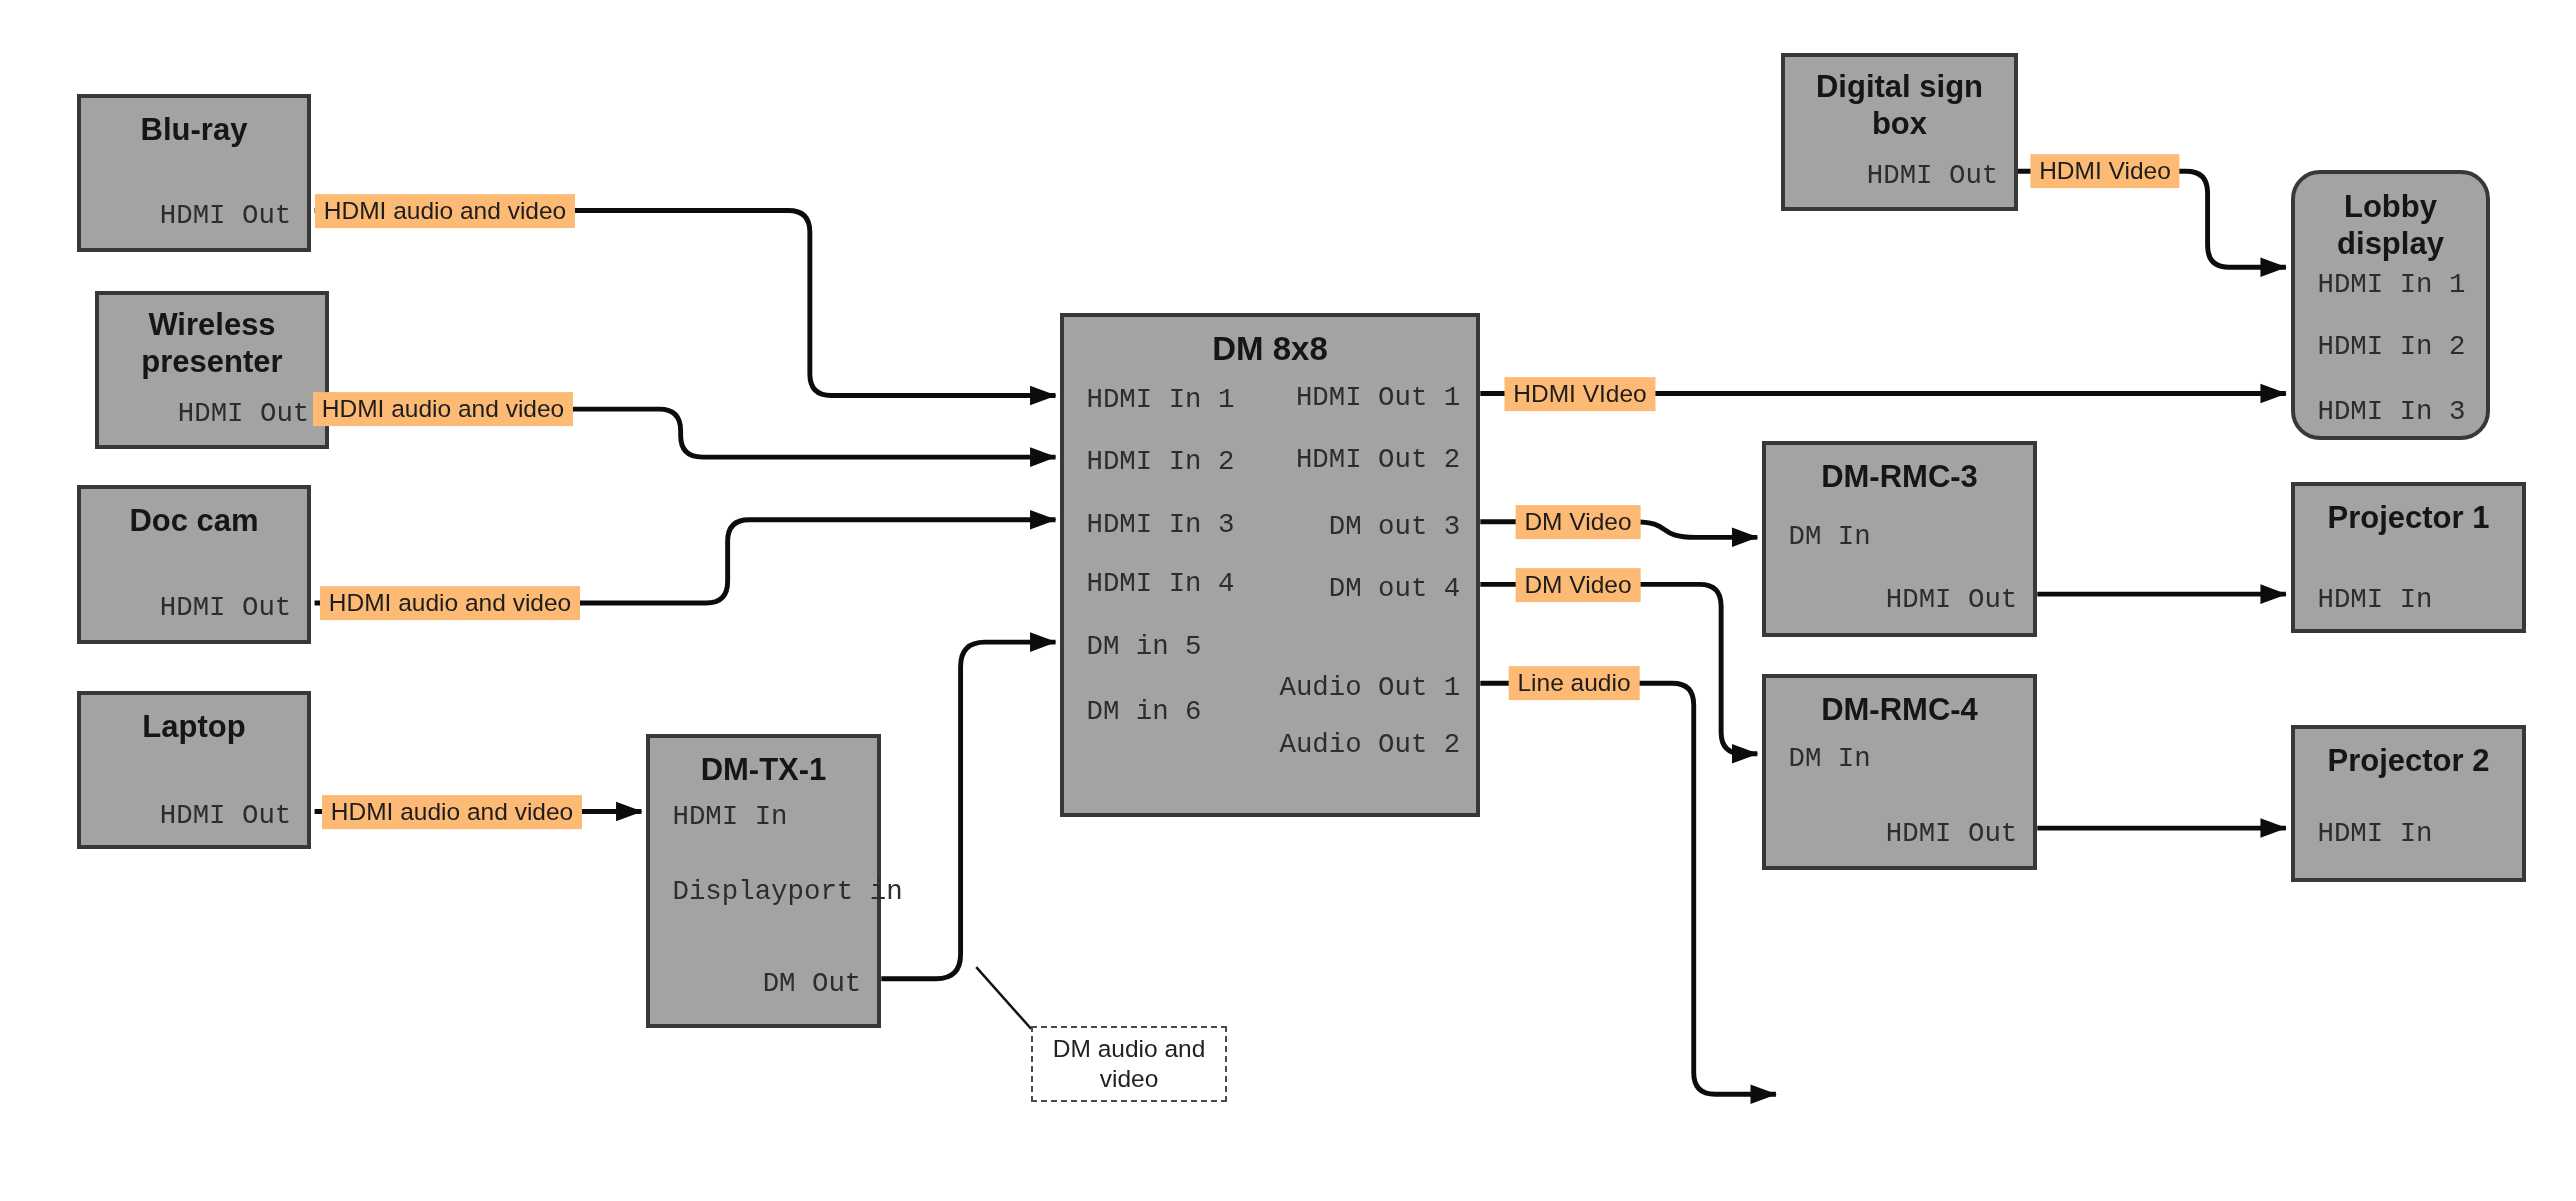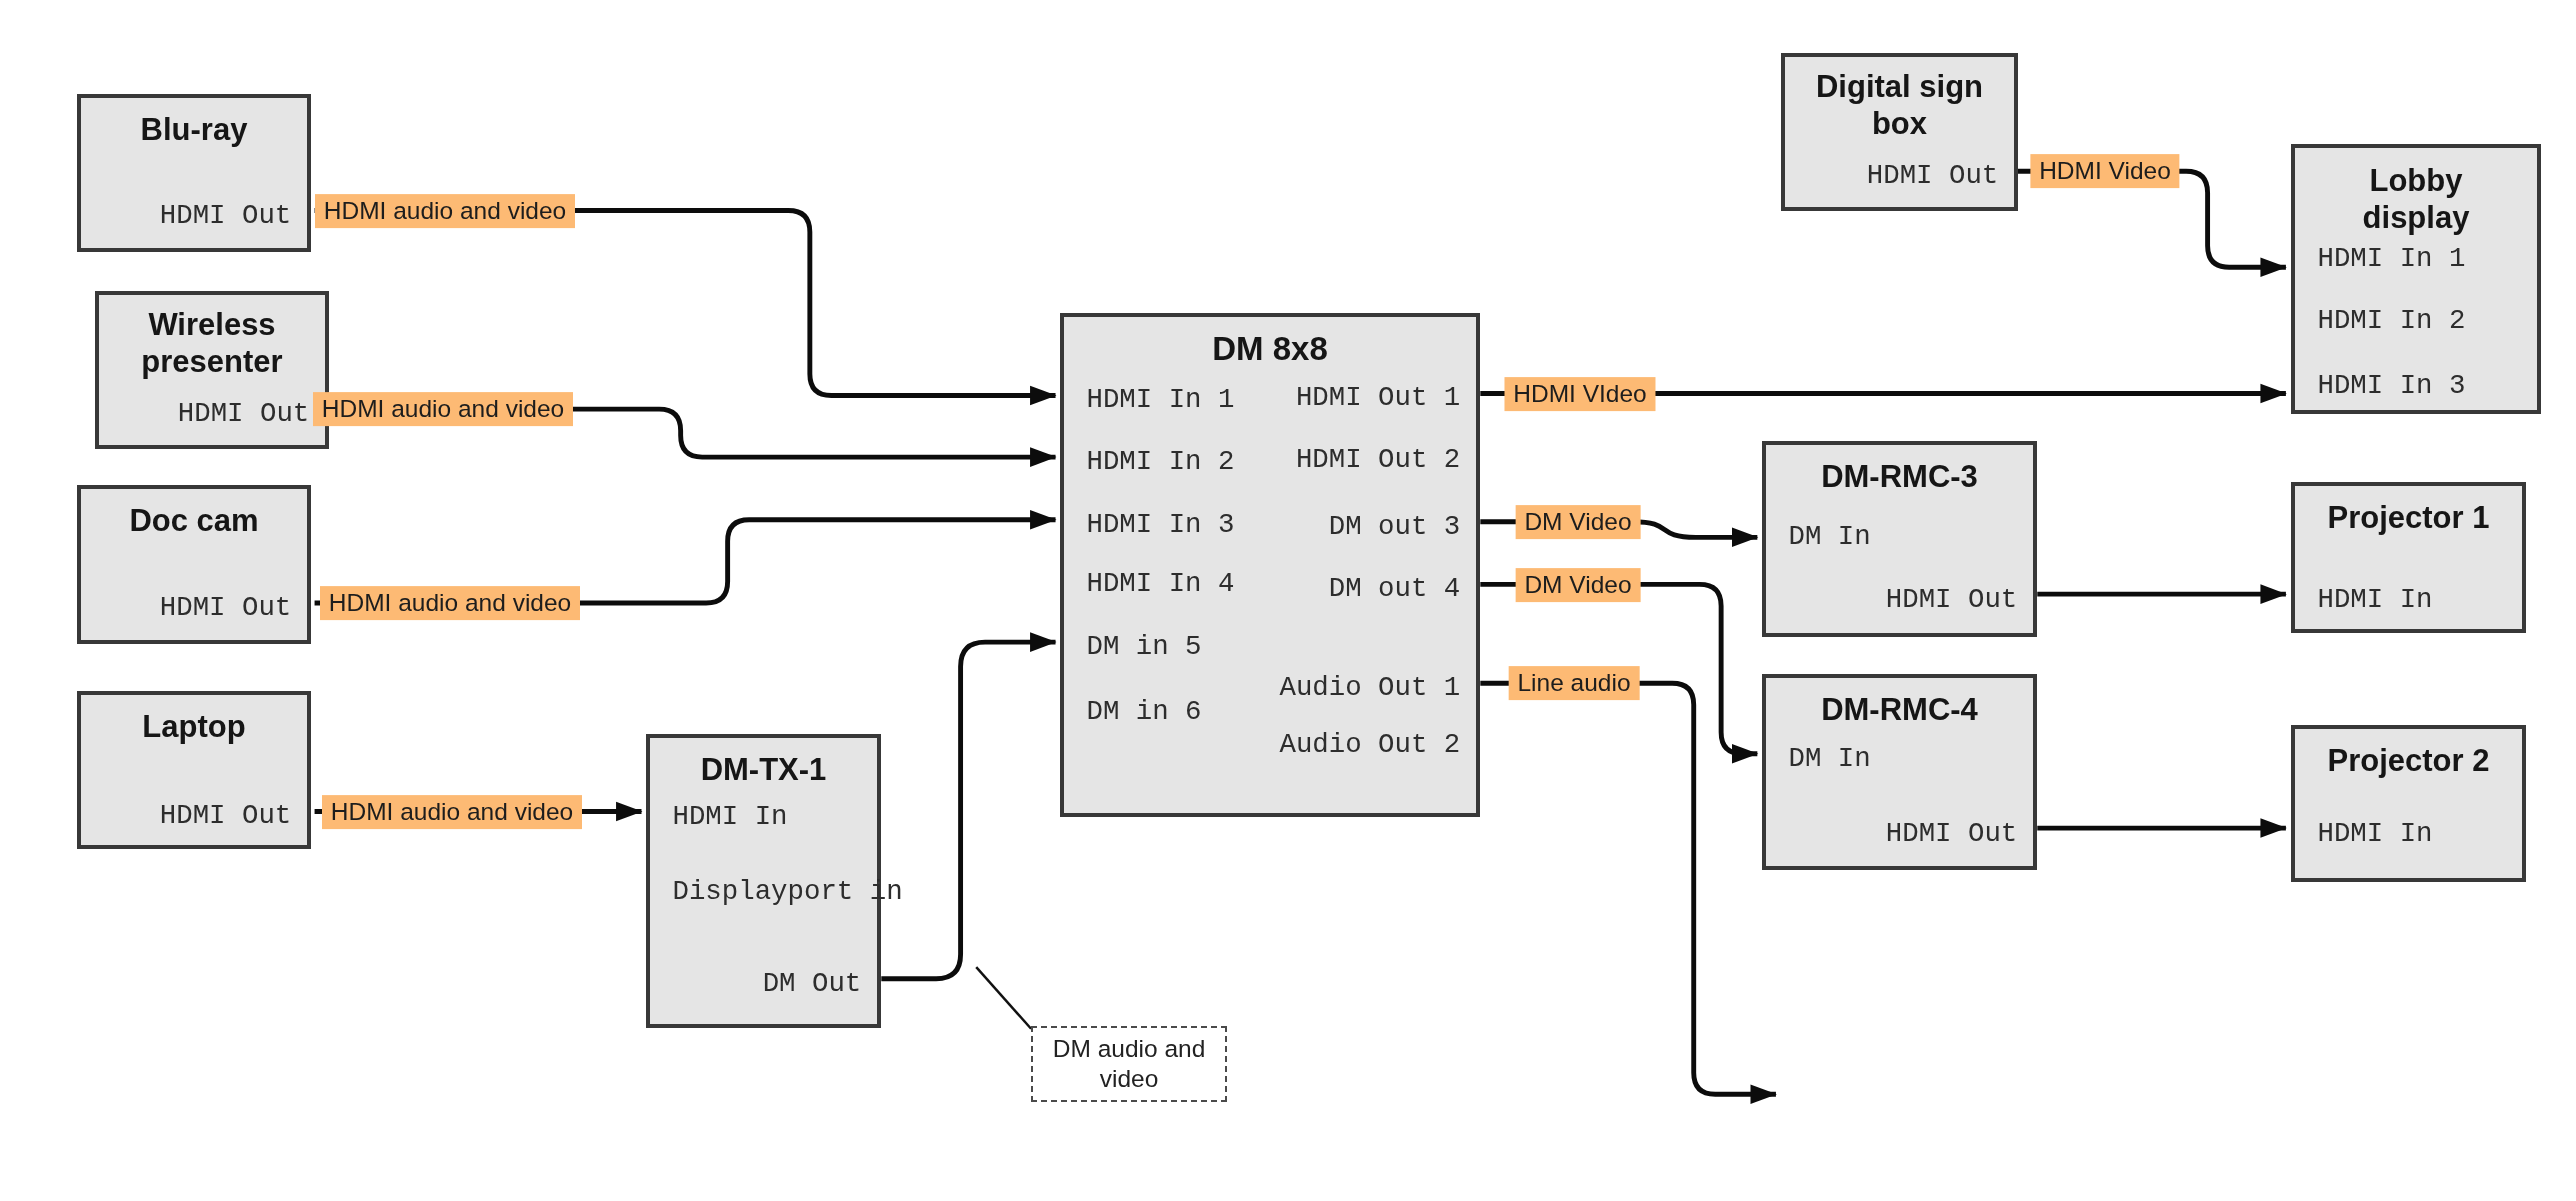"Digital sign box" .node { background: #e5e5e5 -> #a3a3a3 }
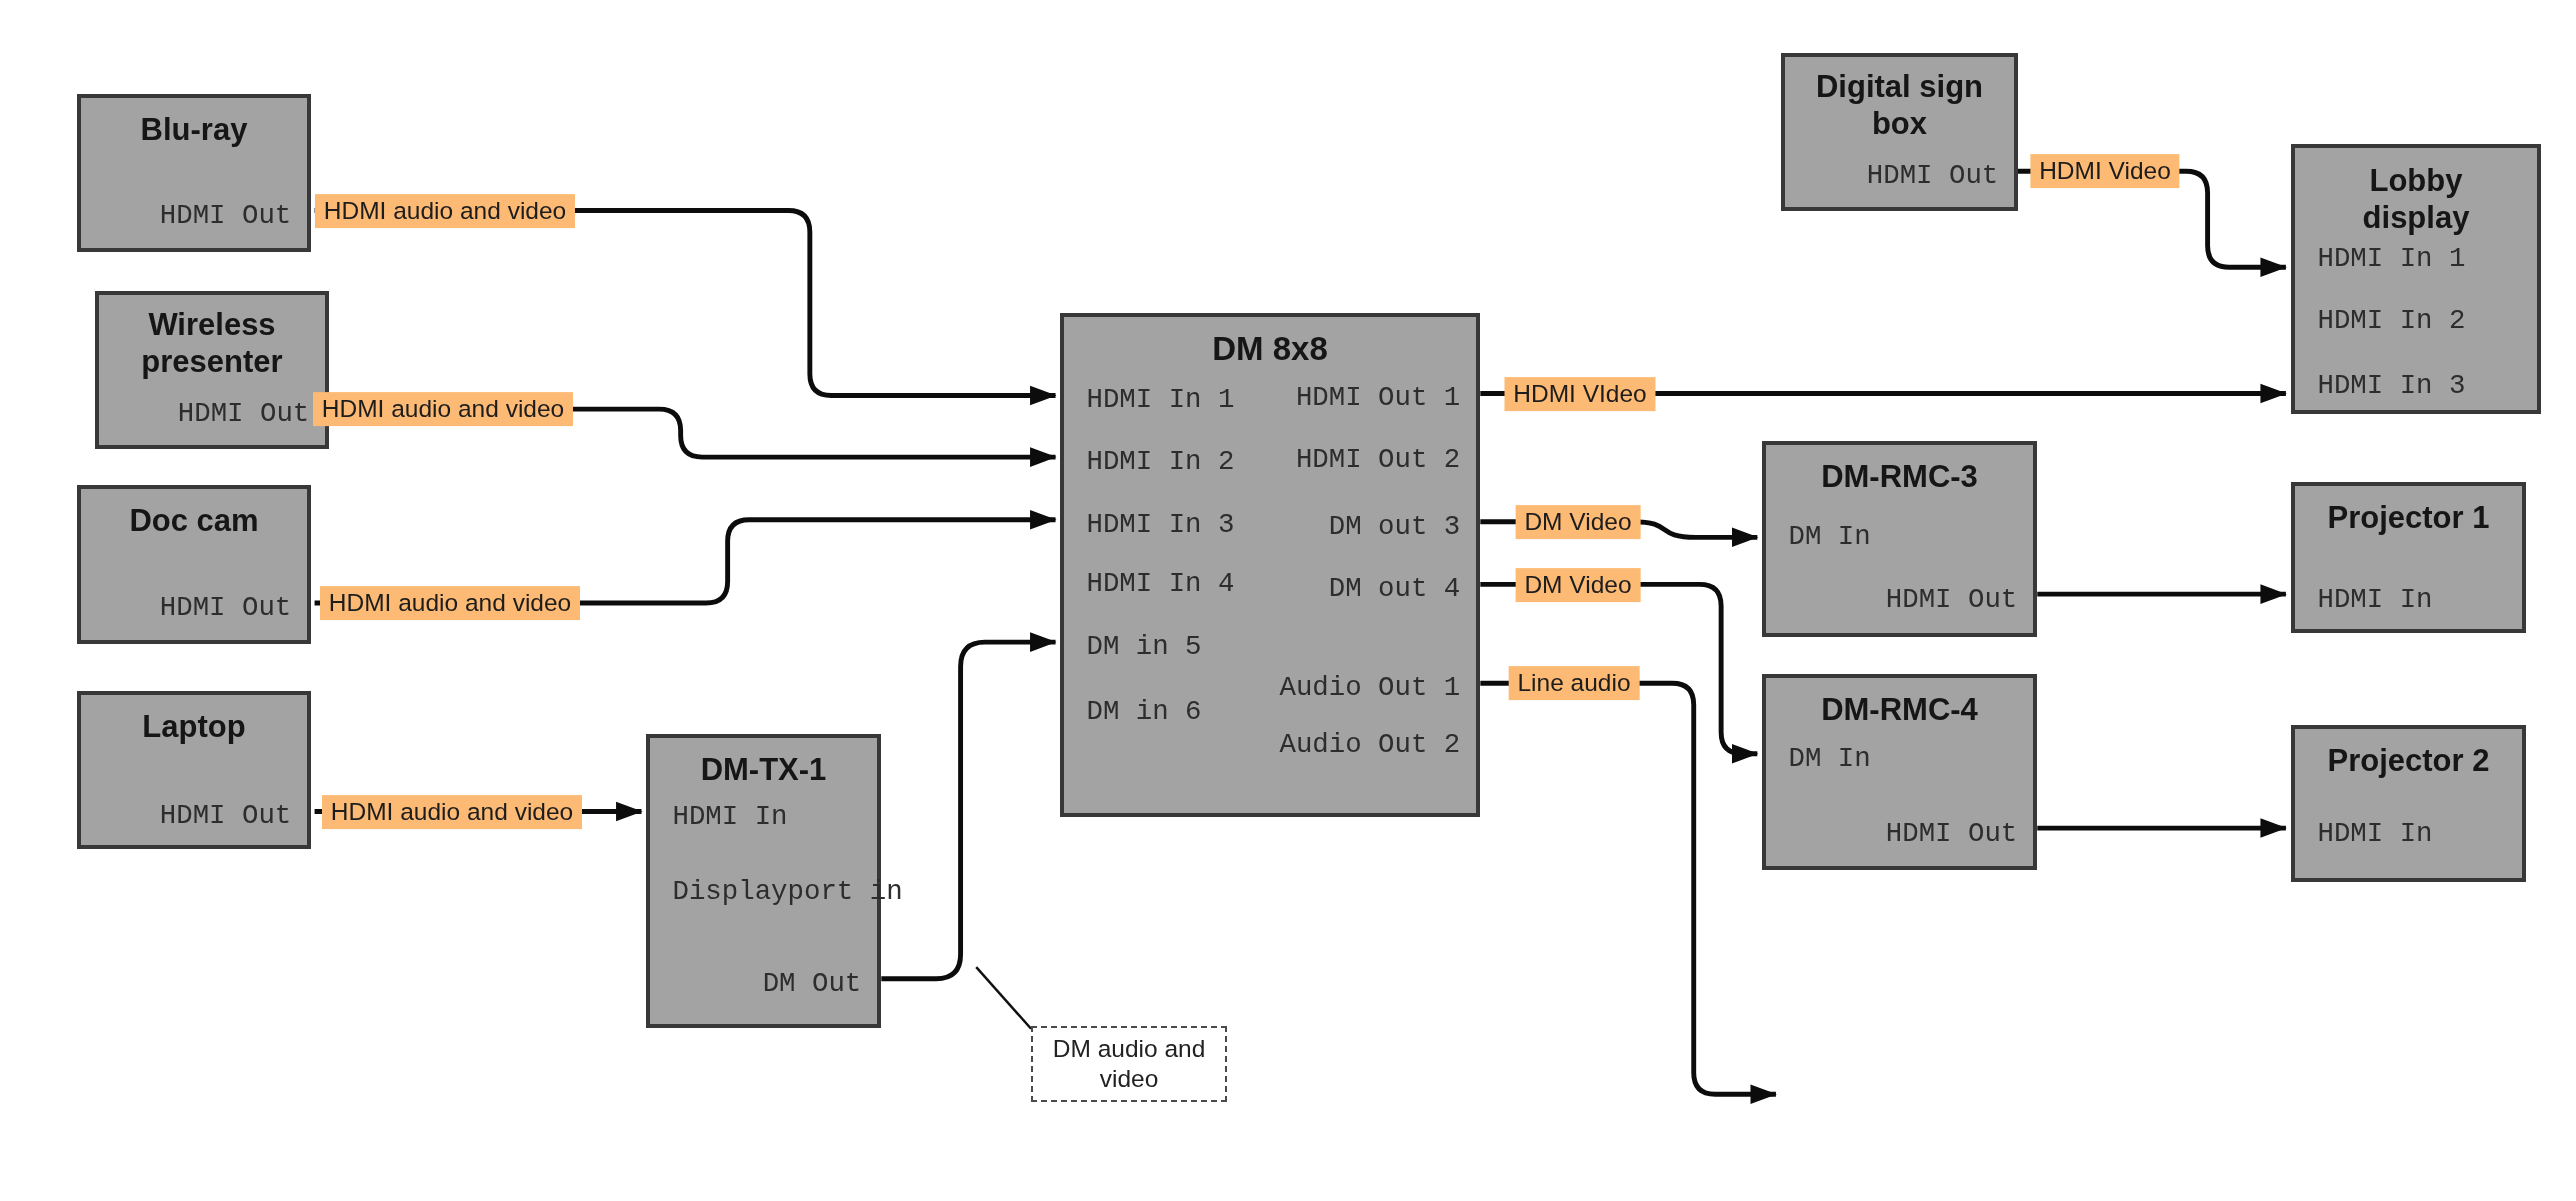"Lobby display" div.node { border-radius: none -> 29px; top: 144px -> 170px; width: 250px -> 199px }
